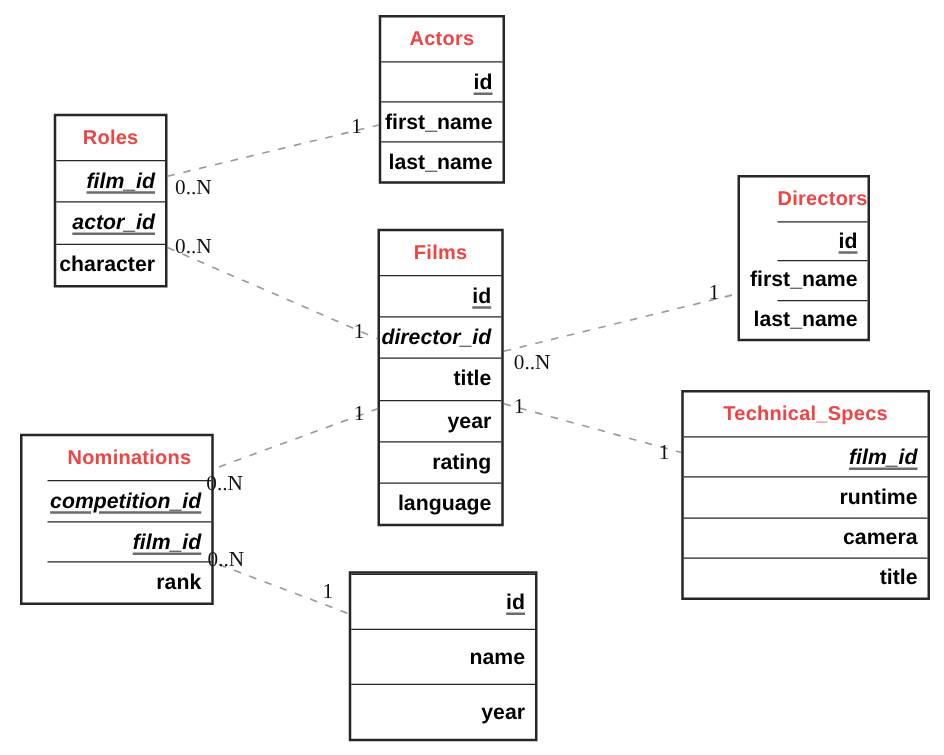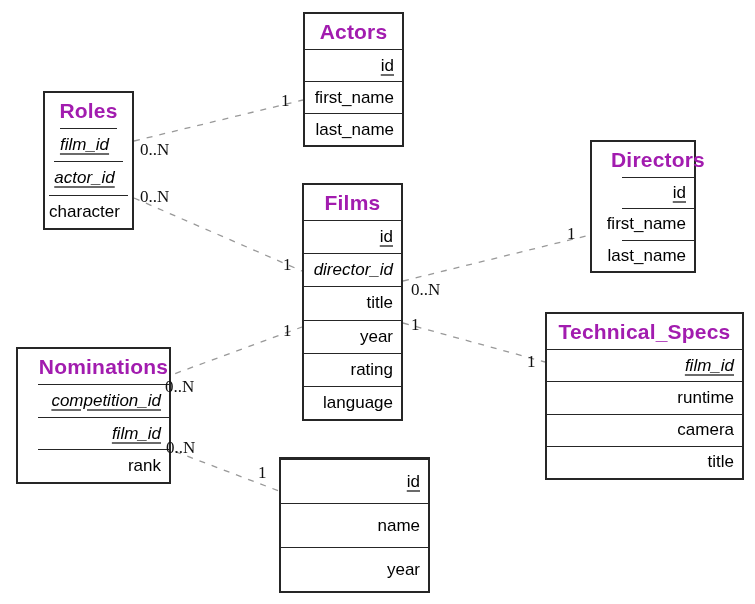"Actors" .e-header { color: #a21caf -> #ef4444; font-size: 21px -> 16px }
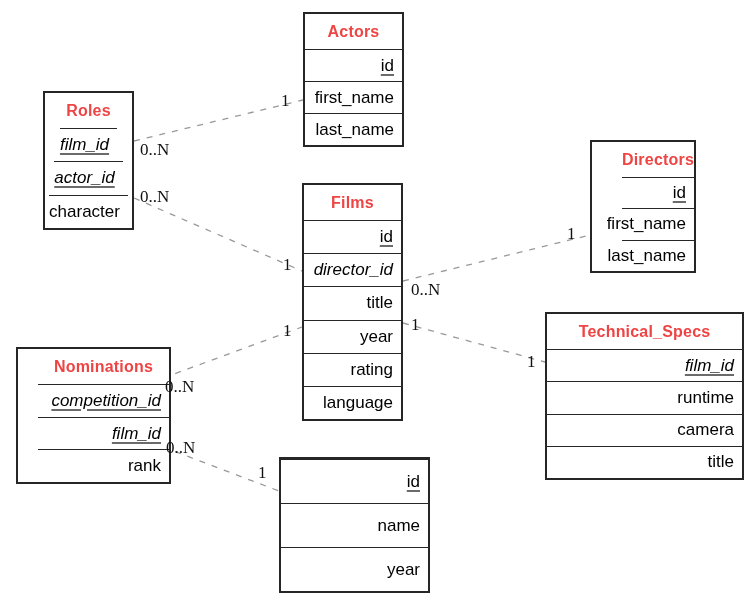"id" .e-field { font-weight: none -> bold }
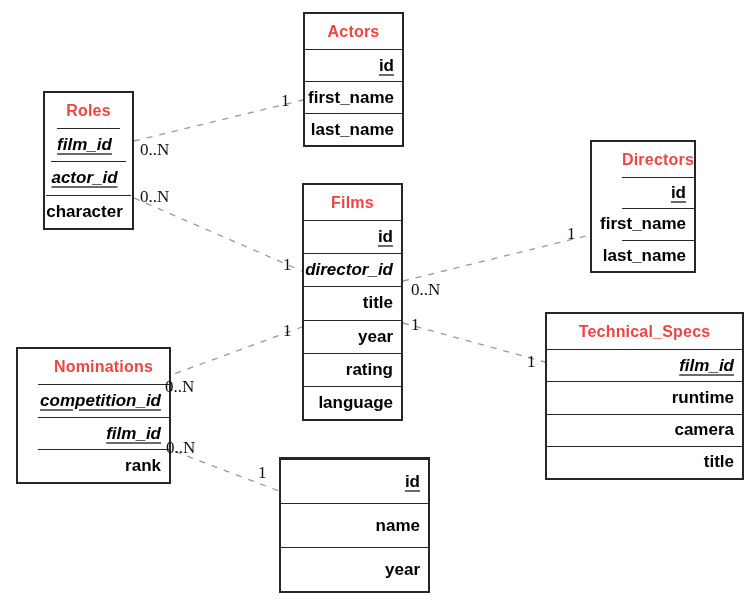"Roles" div.entity { align-items: center -> none }
